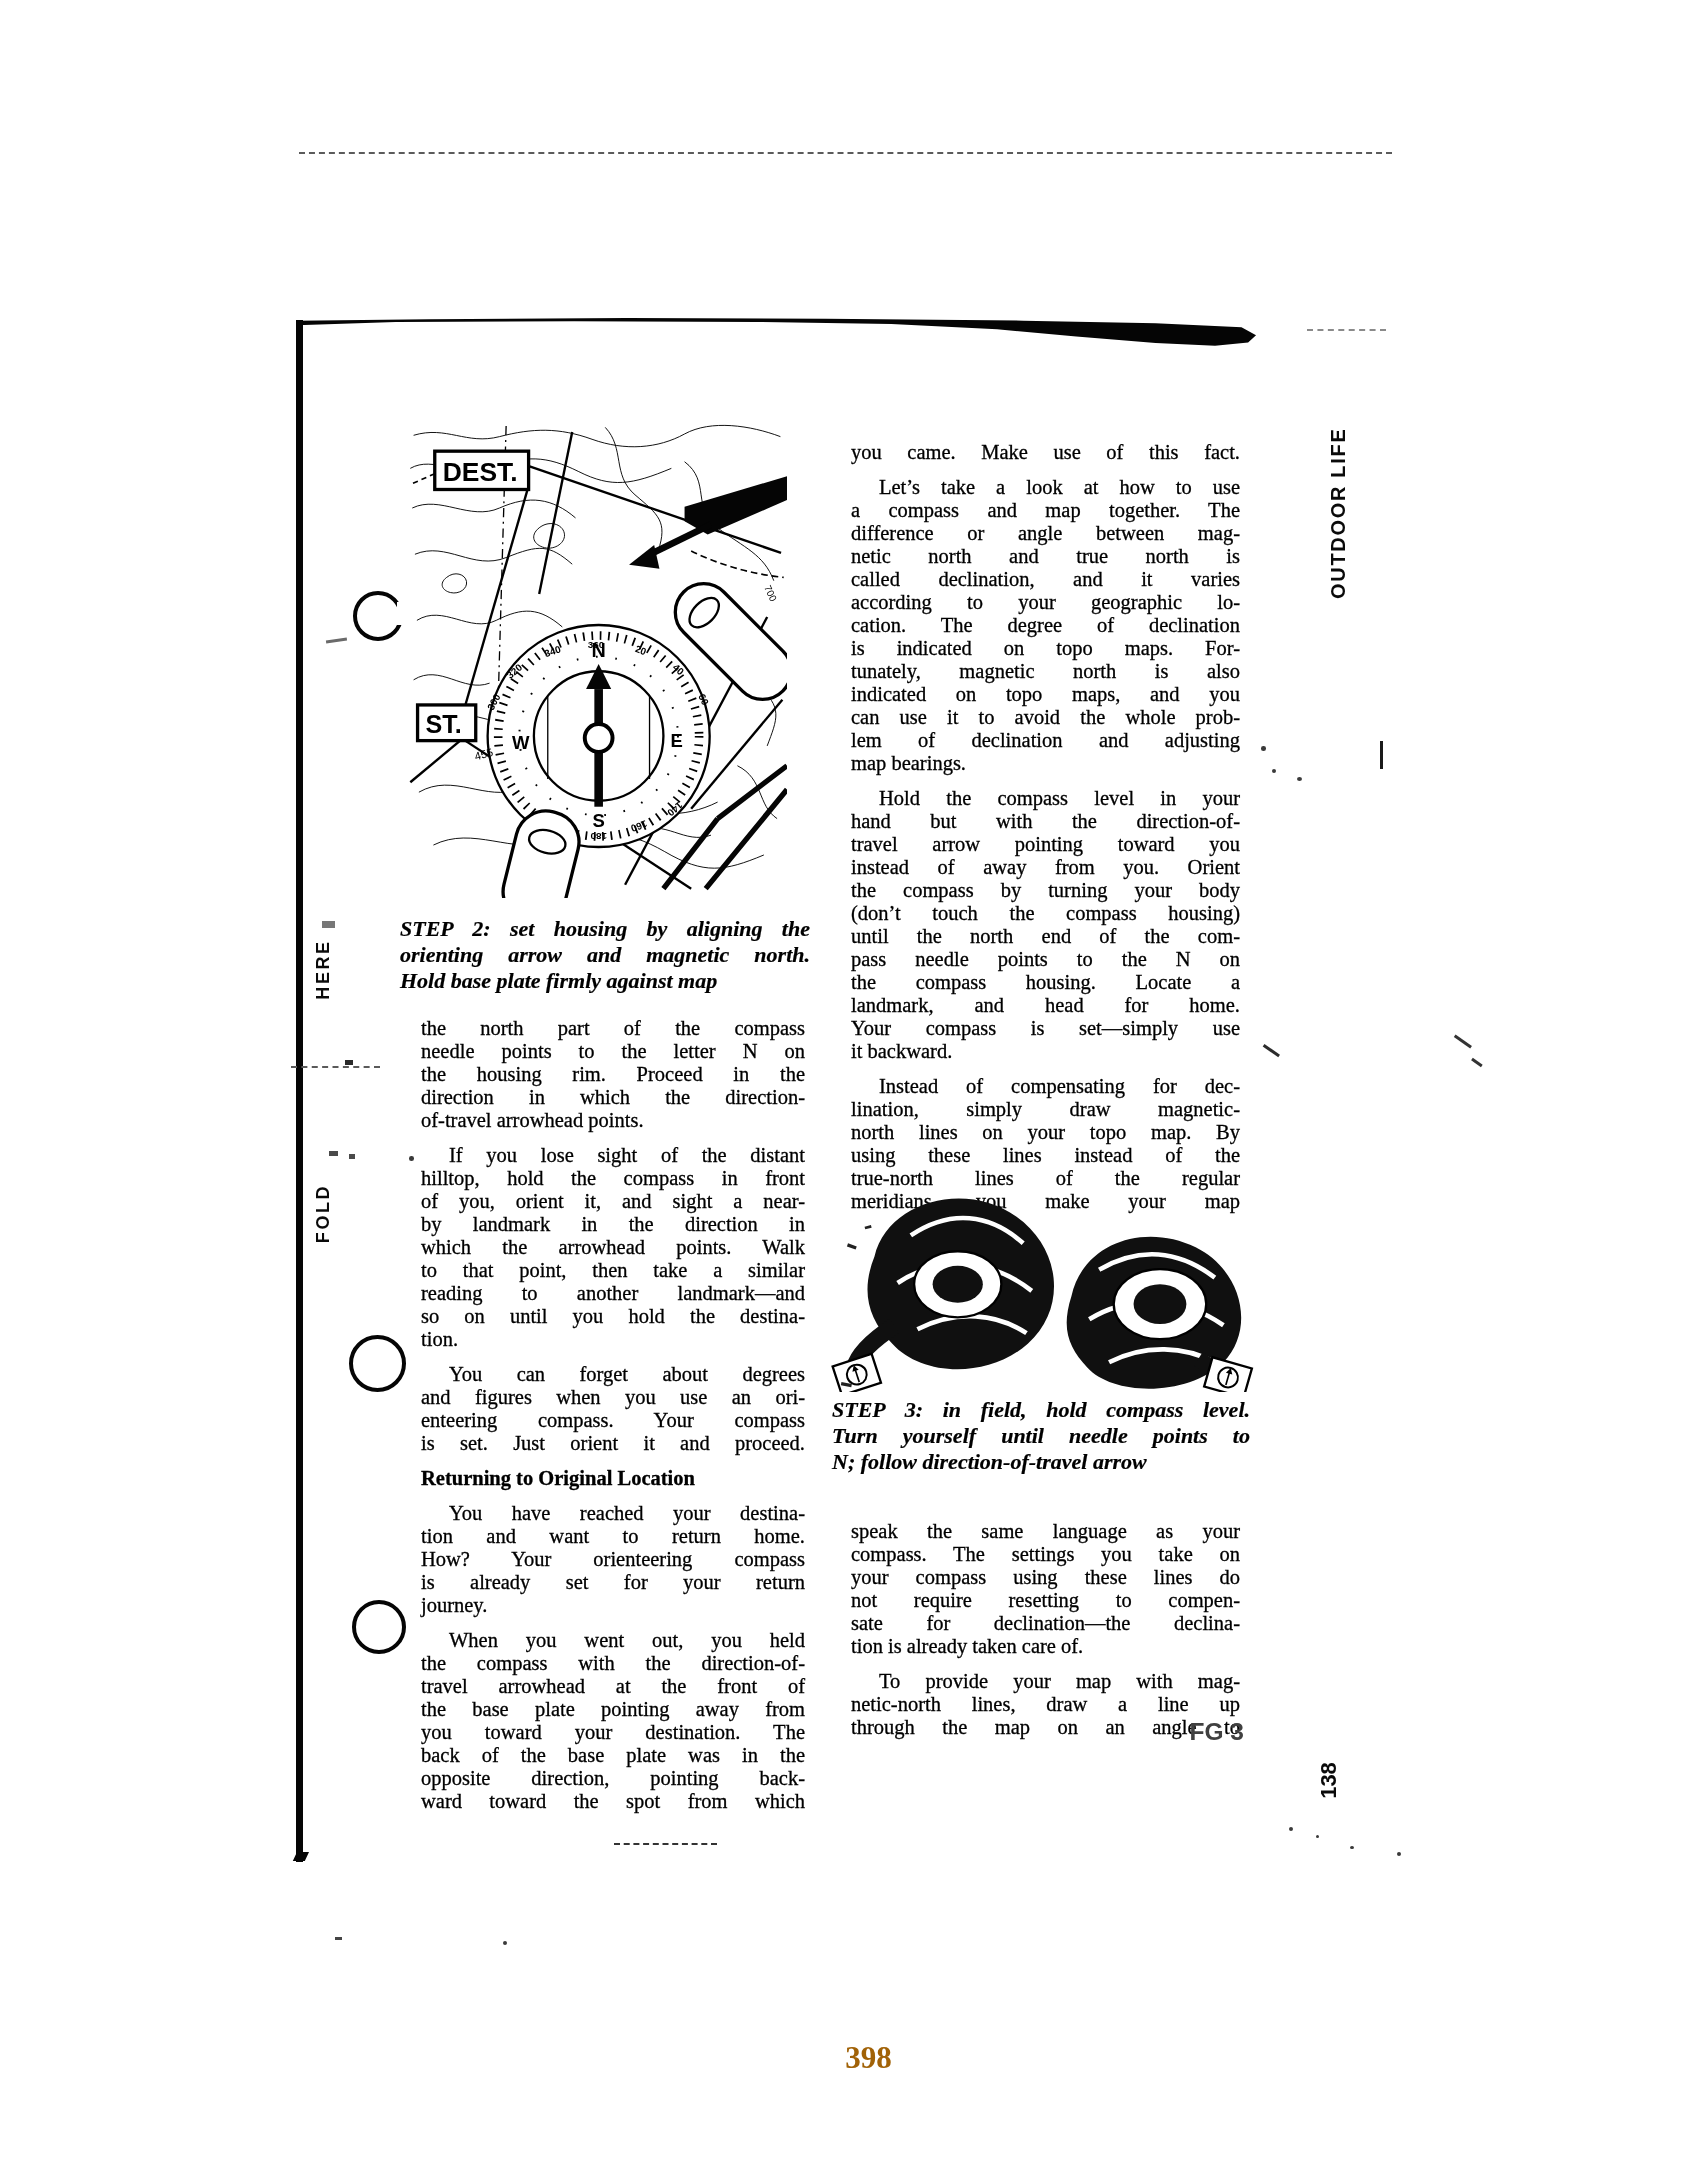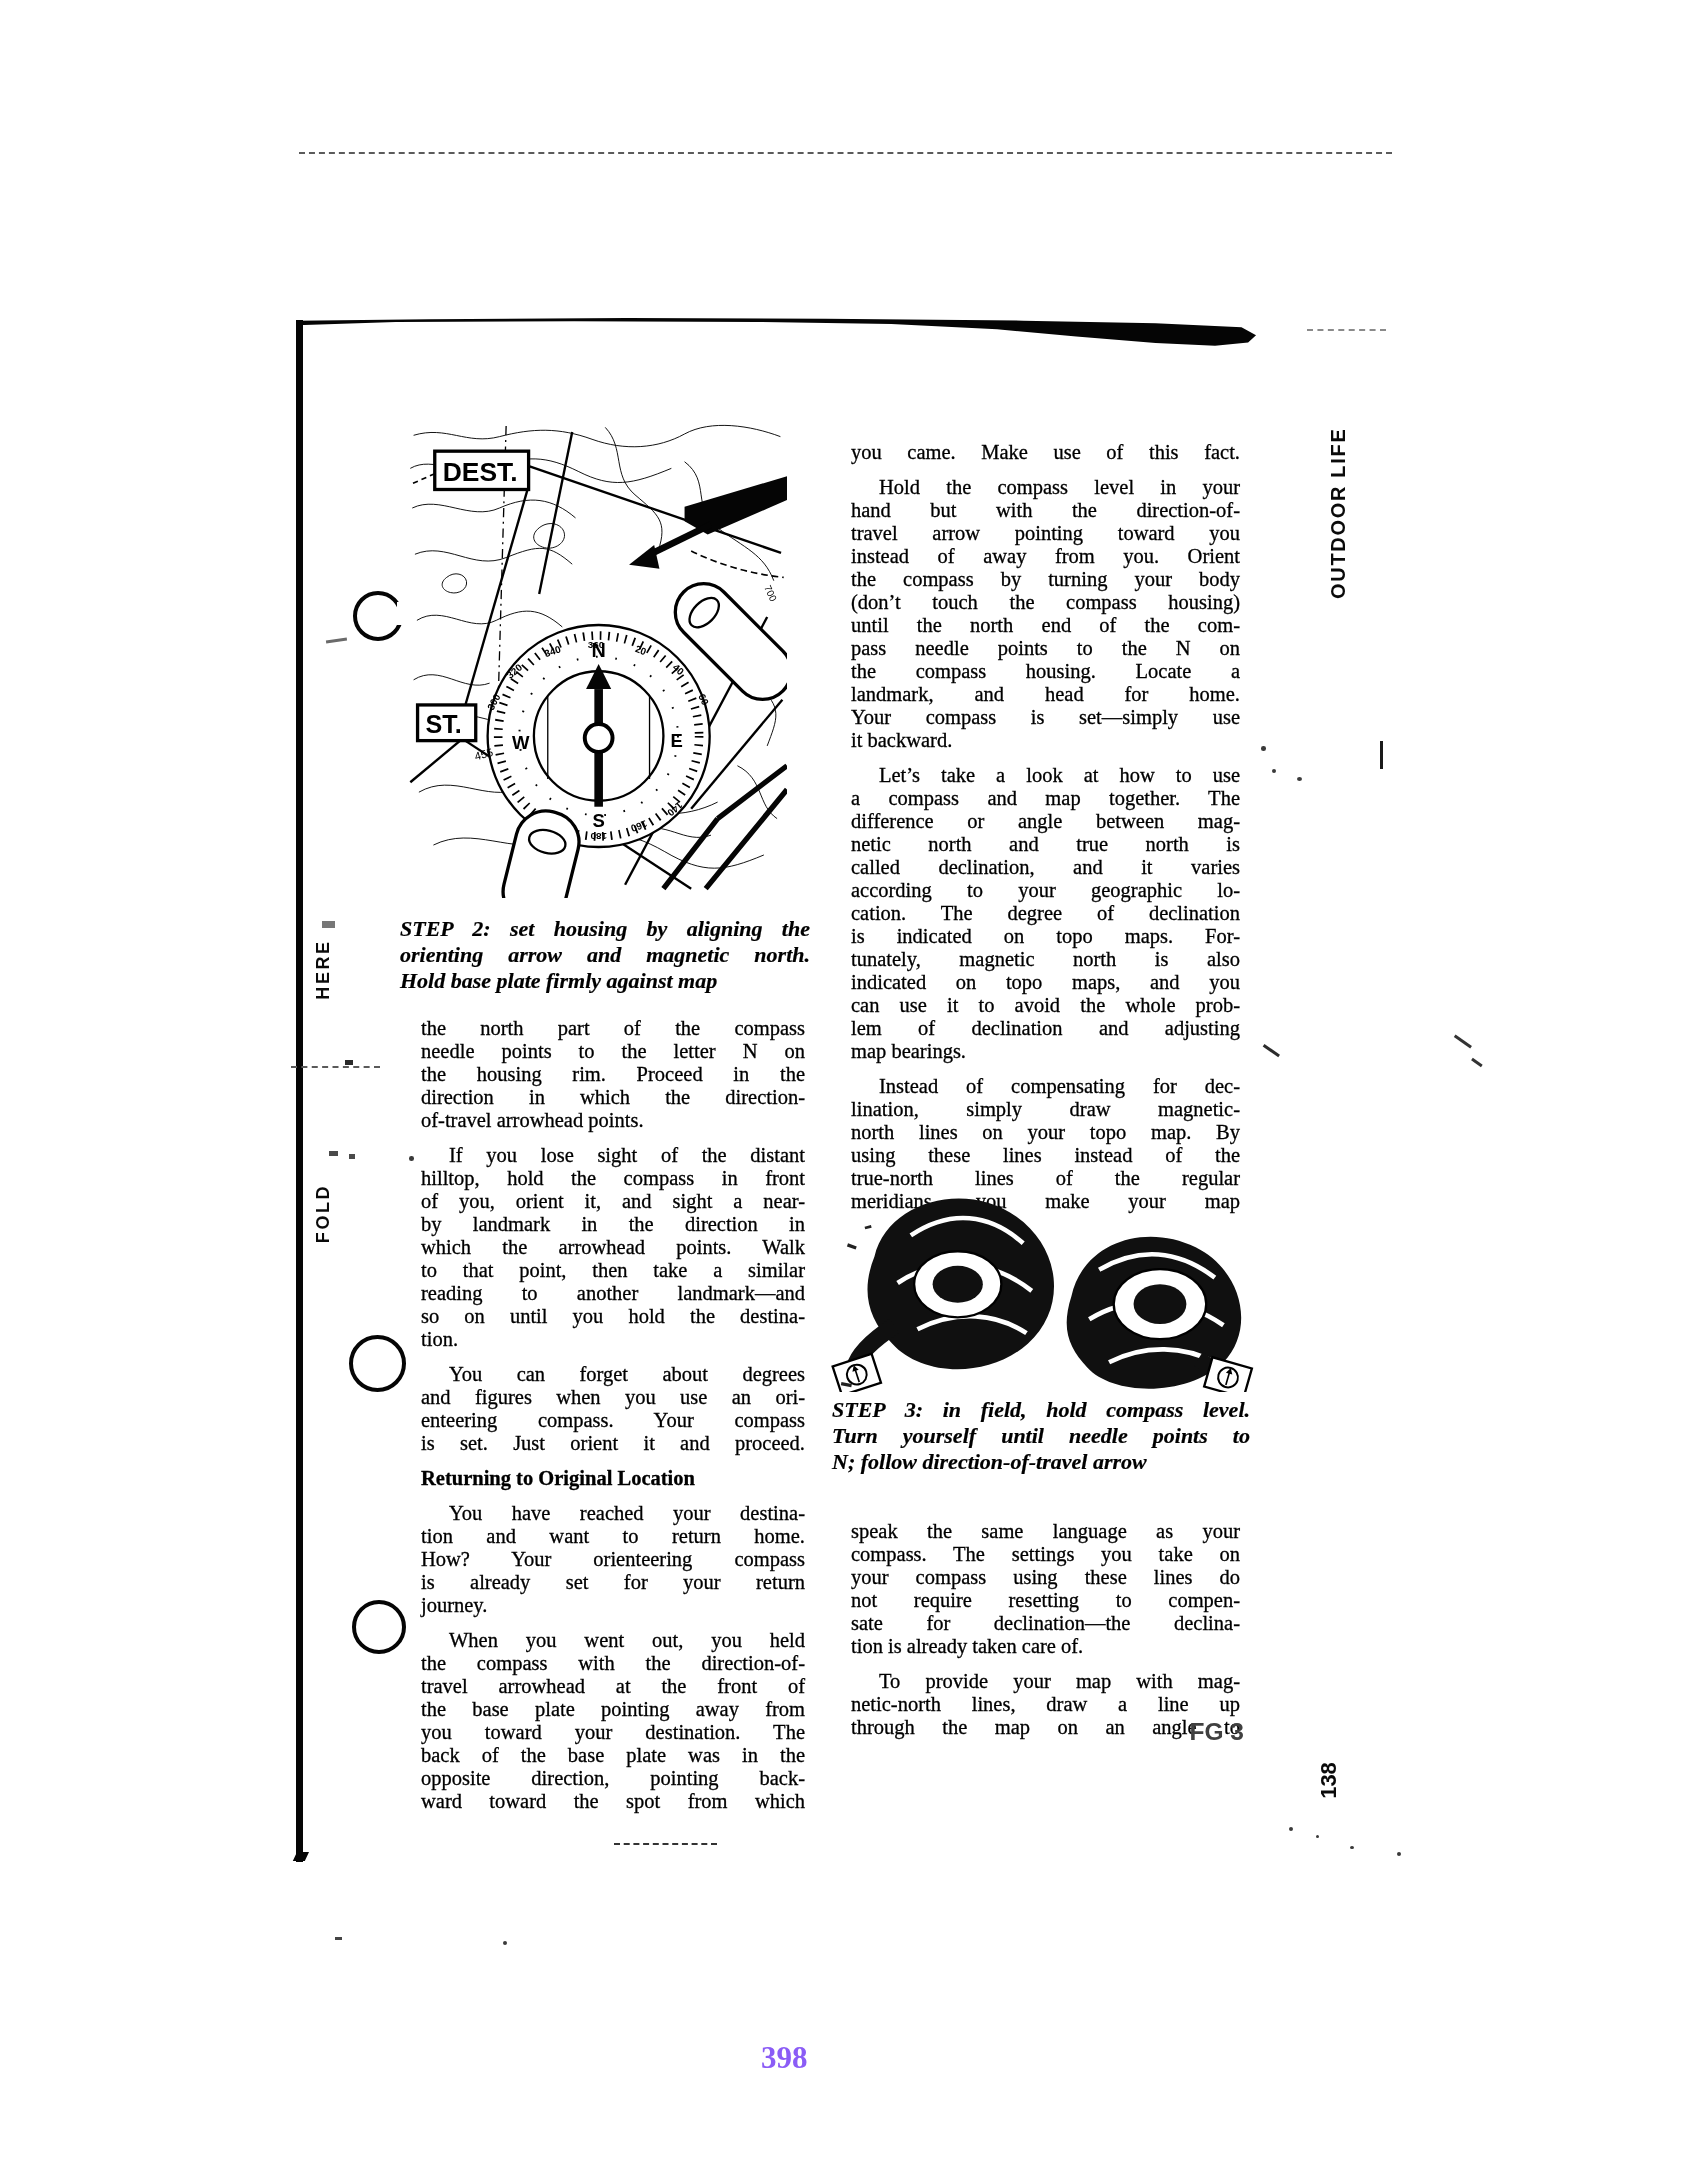"Hold the compass level in" div.para { order: before "Let’s take a look at" -> after "Let’s take a look at" }
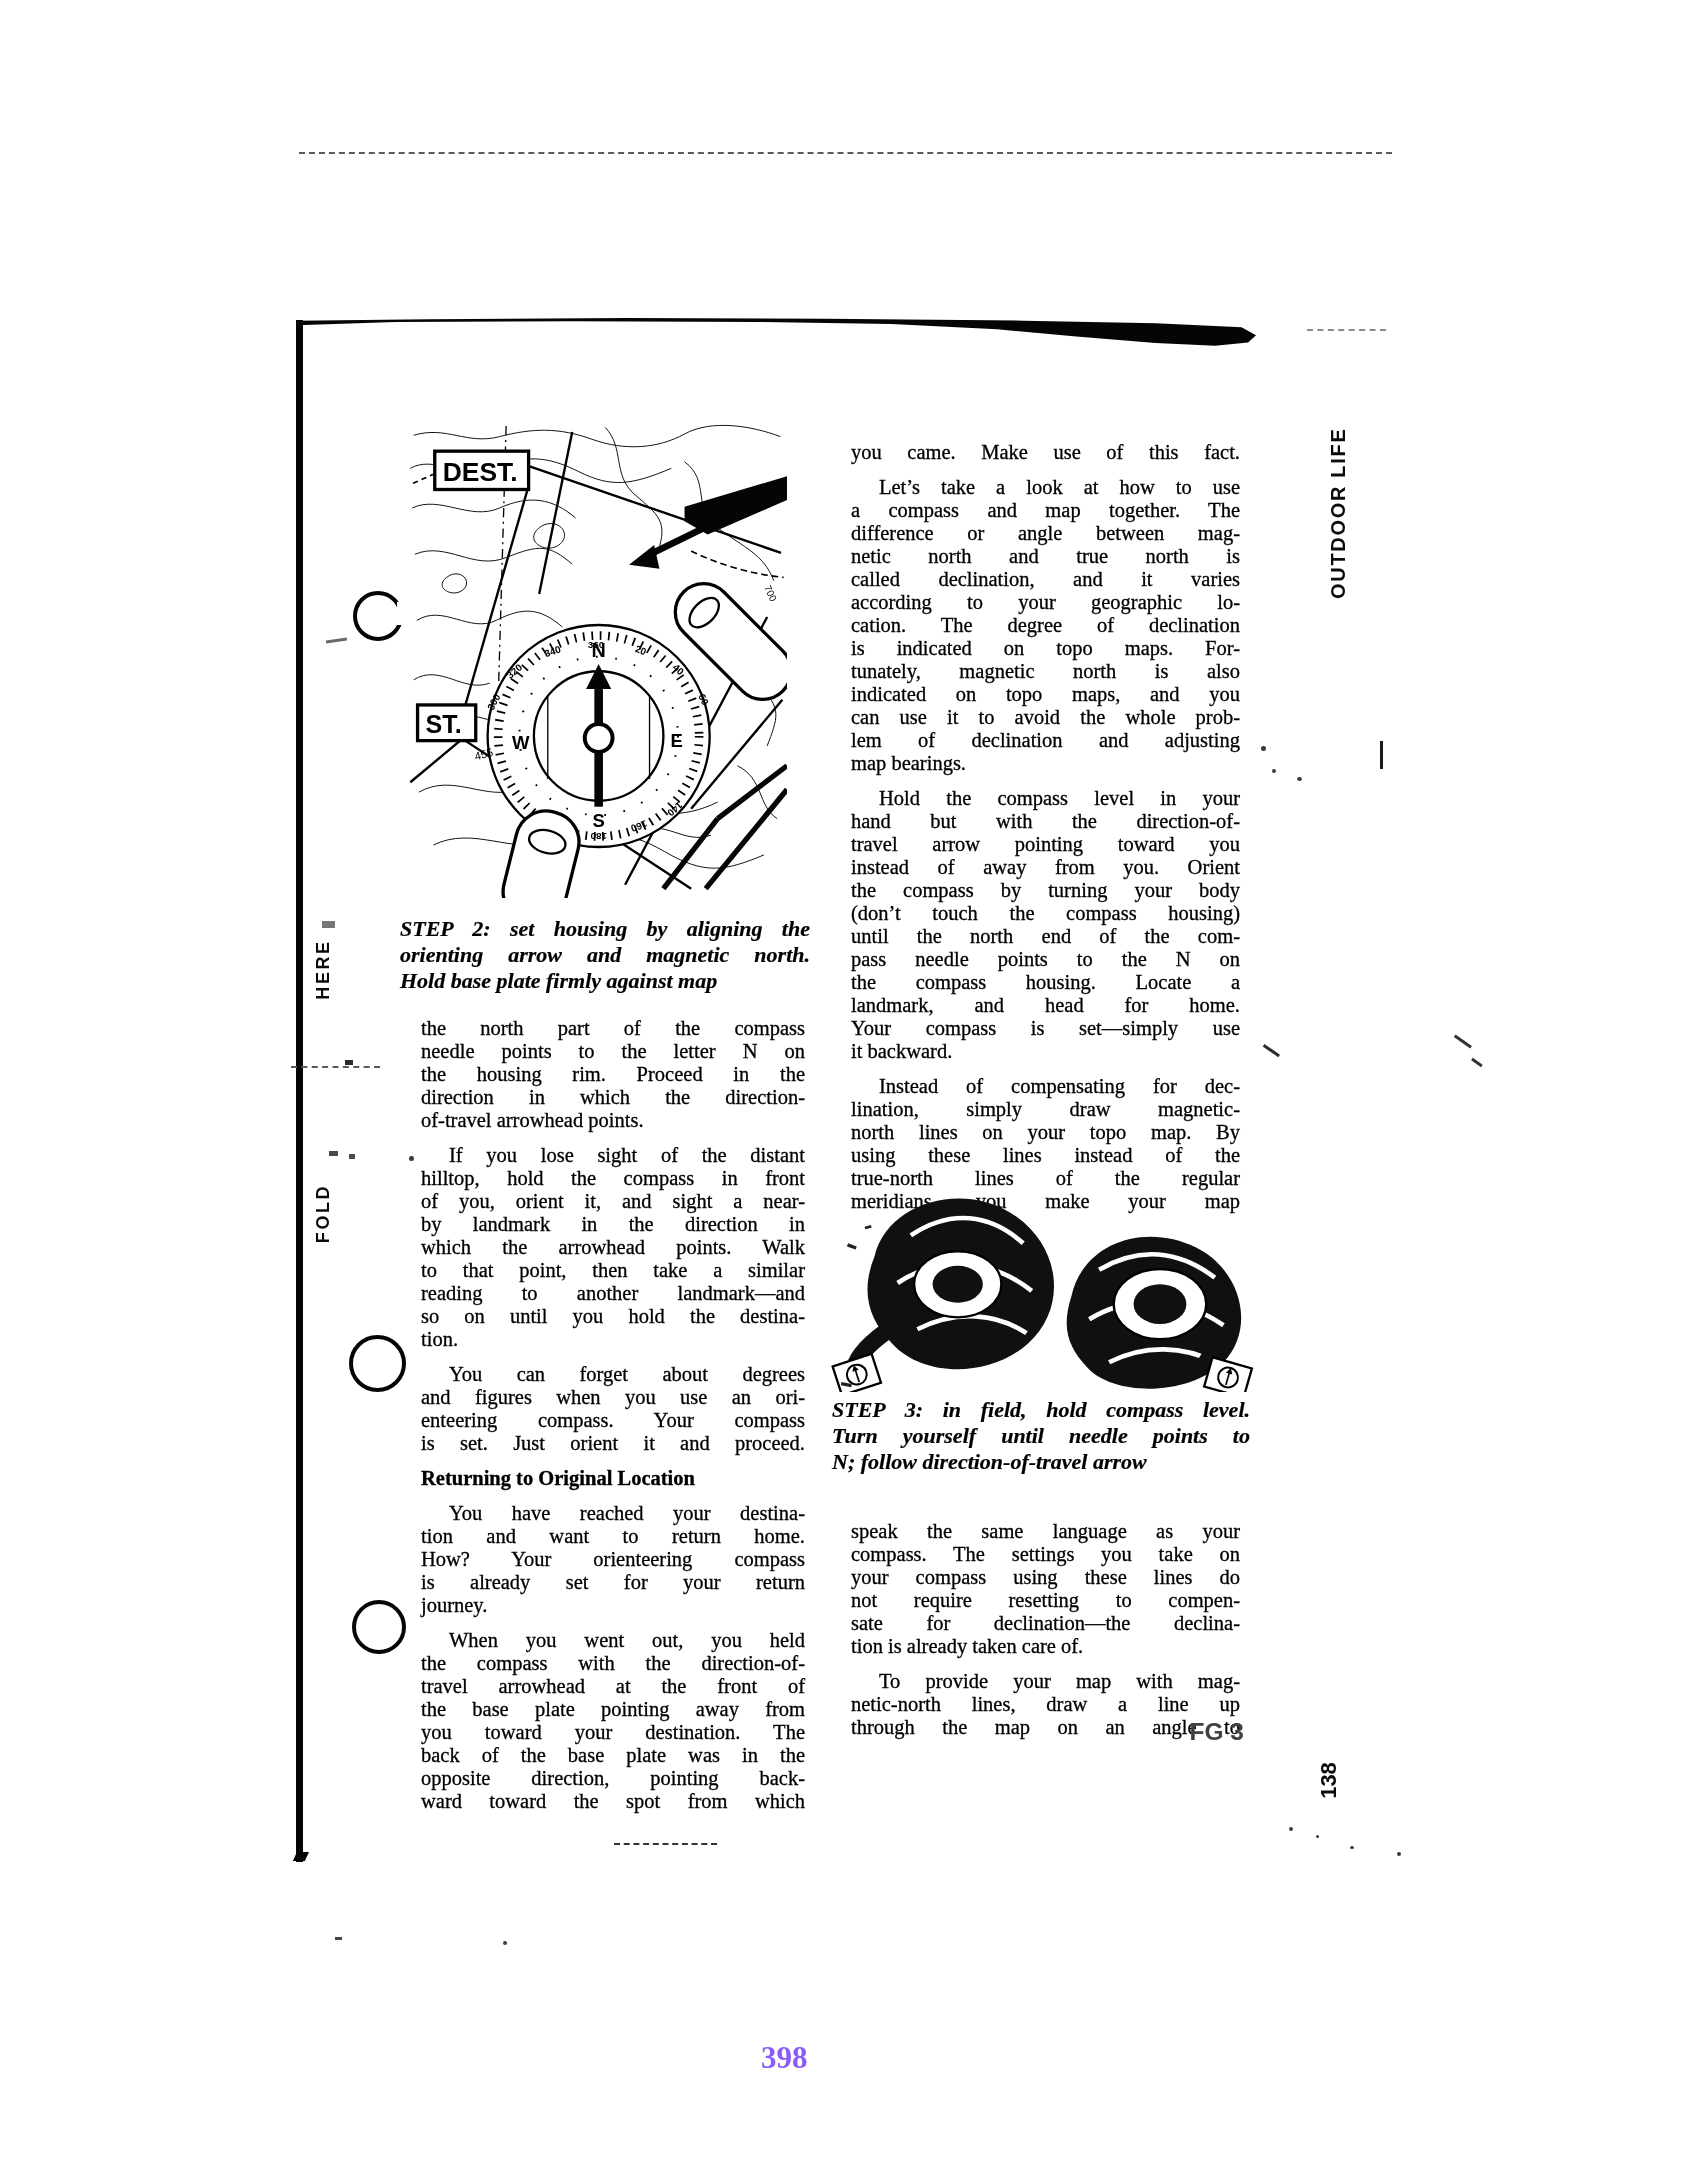"398" .pageno { color: #8b5cf6 -> #a16207; left: 761px -> 786px; text-align: none -> center }
